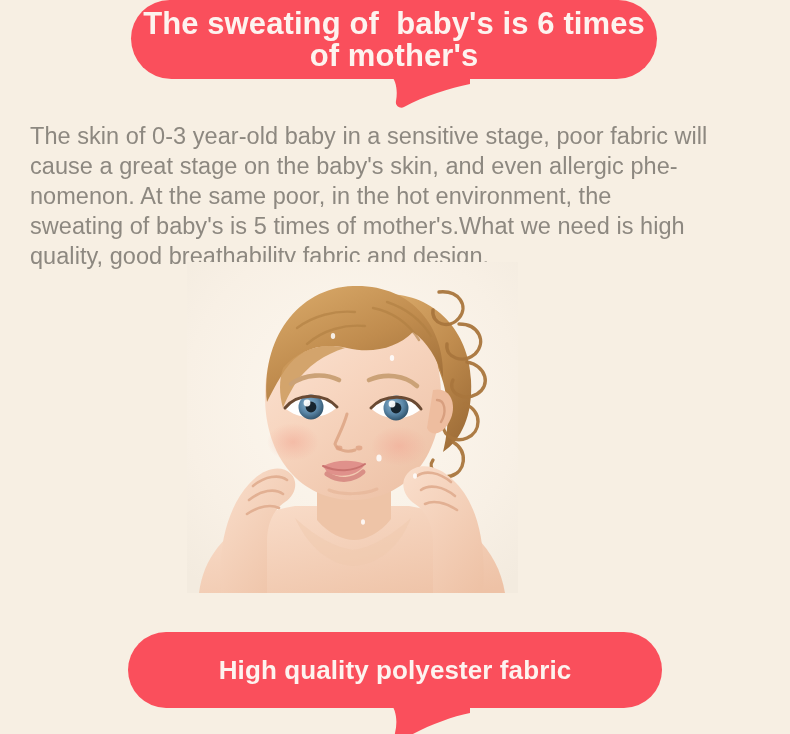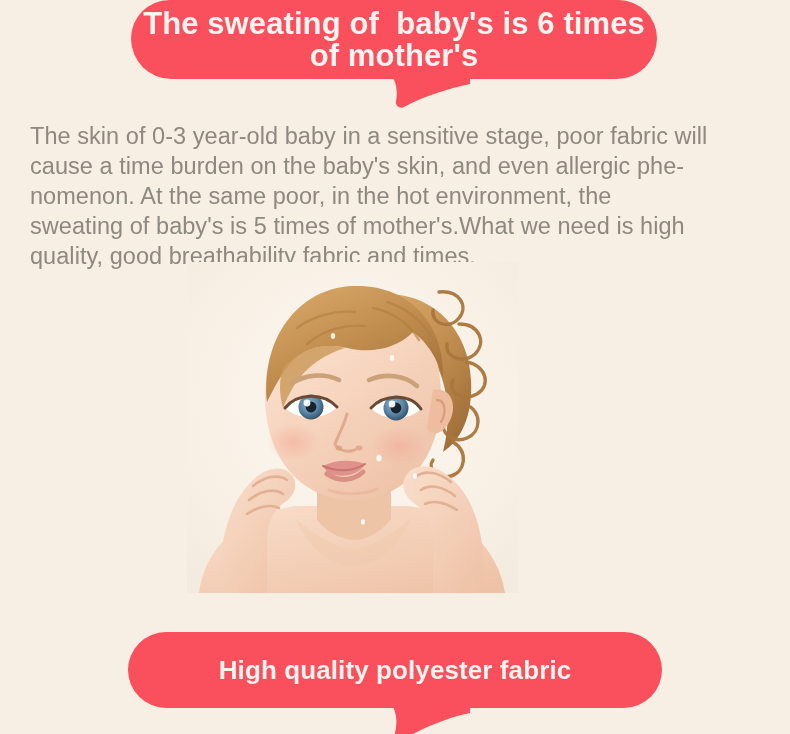"cause a time burden on" span.para-line { text: time burden -> great stage }
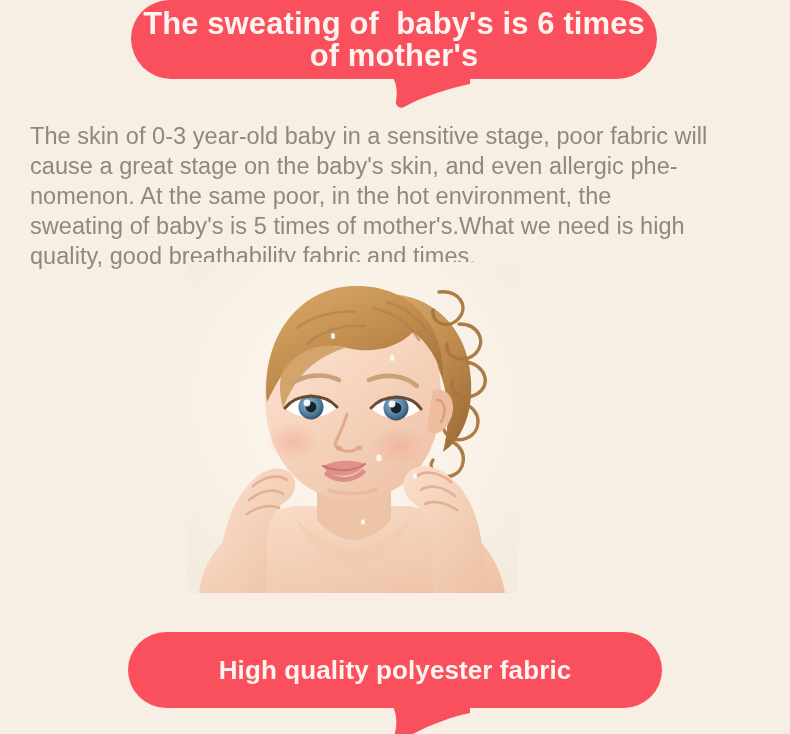"quality, good breathability fabric and" span.para-line { text: times -> design }
